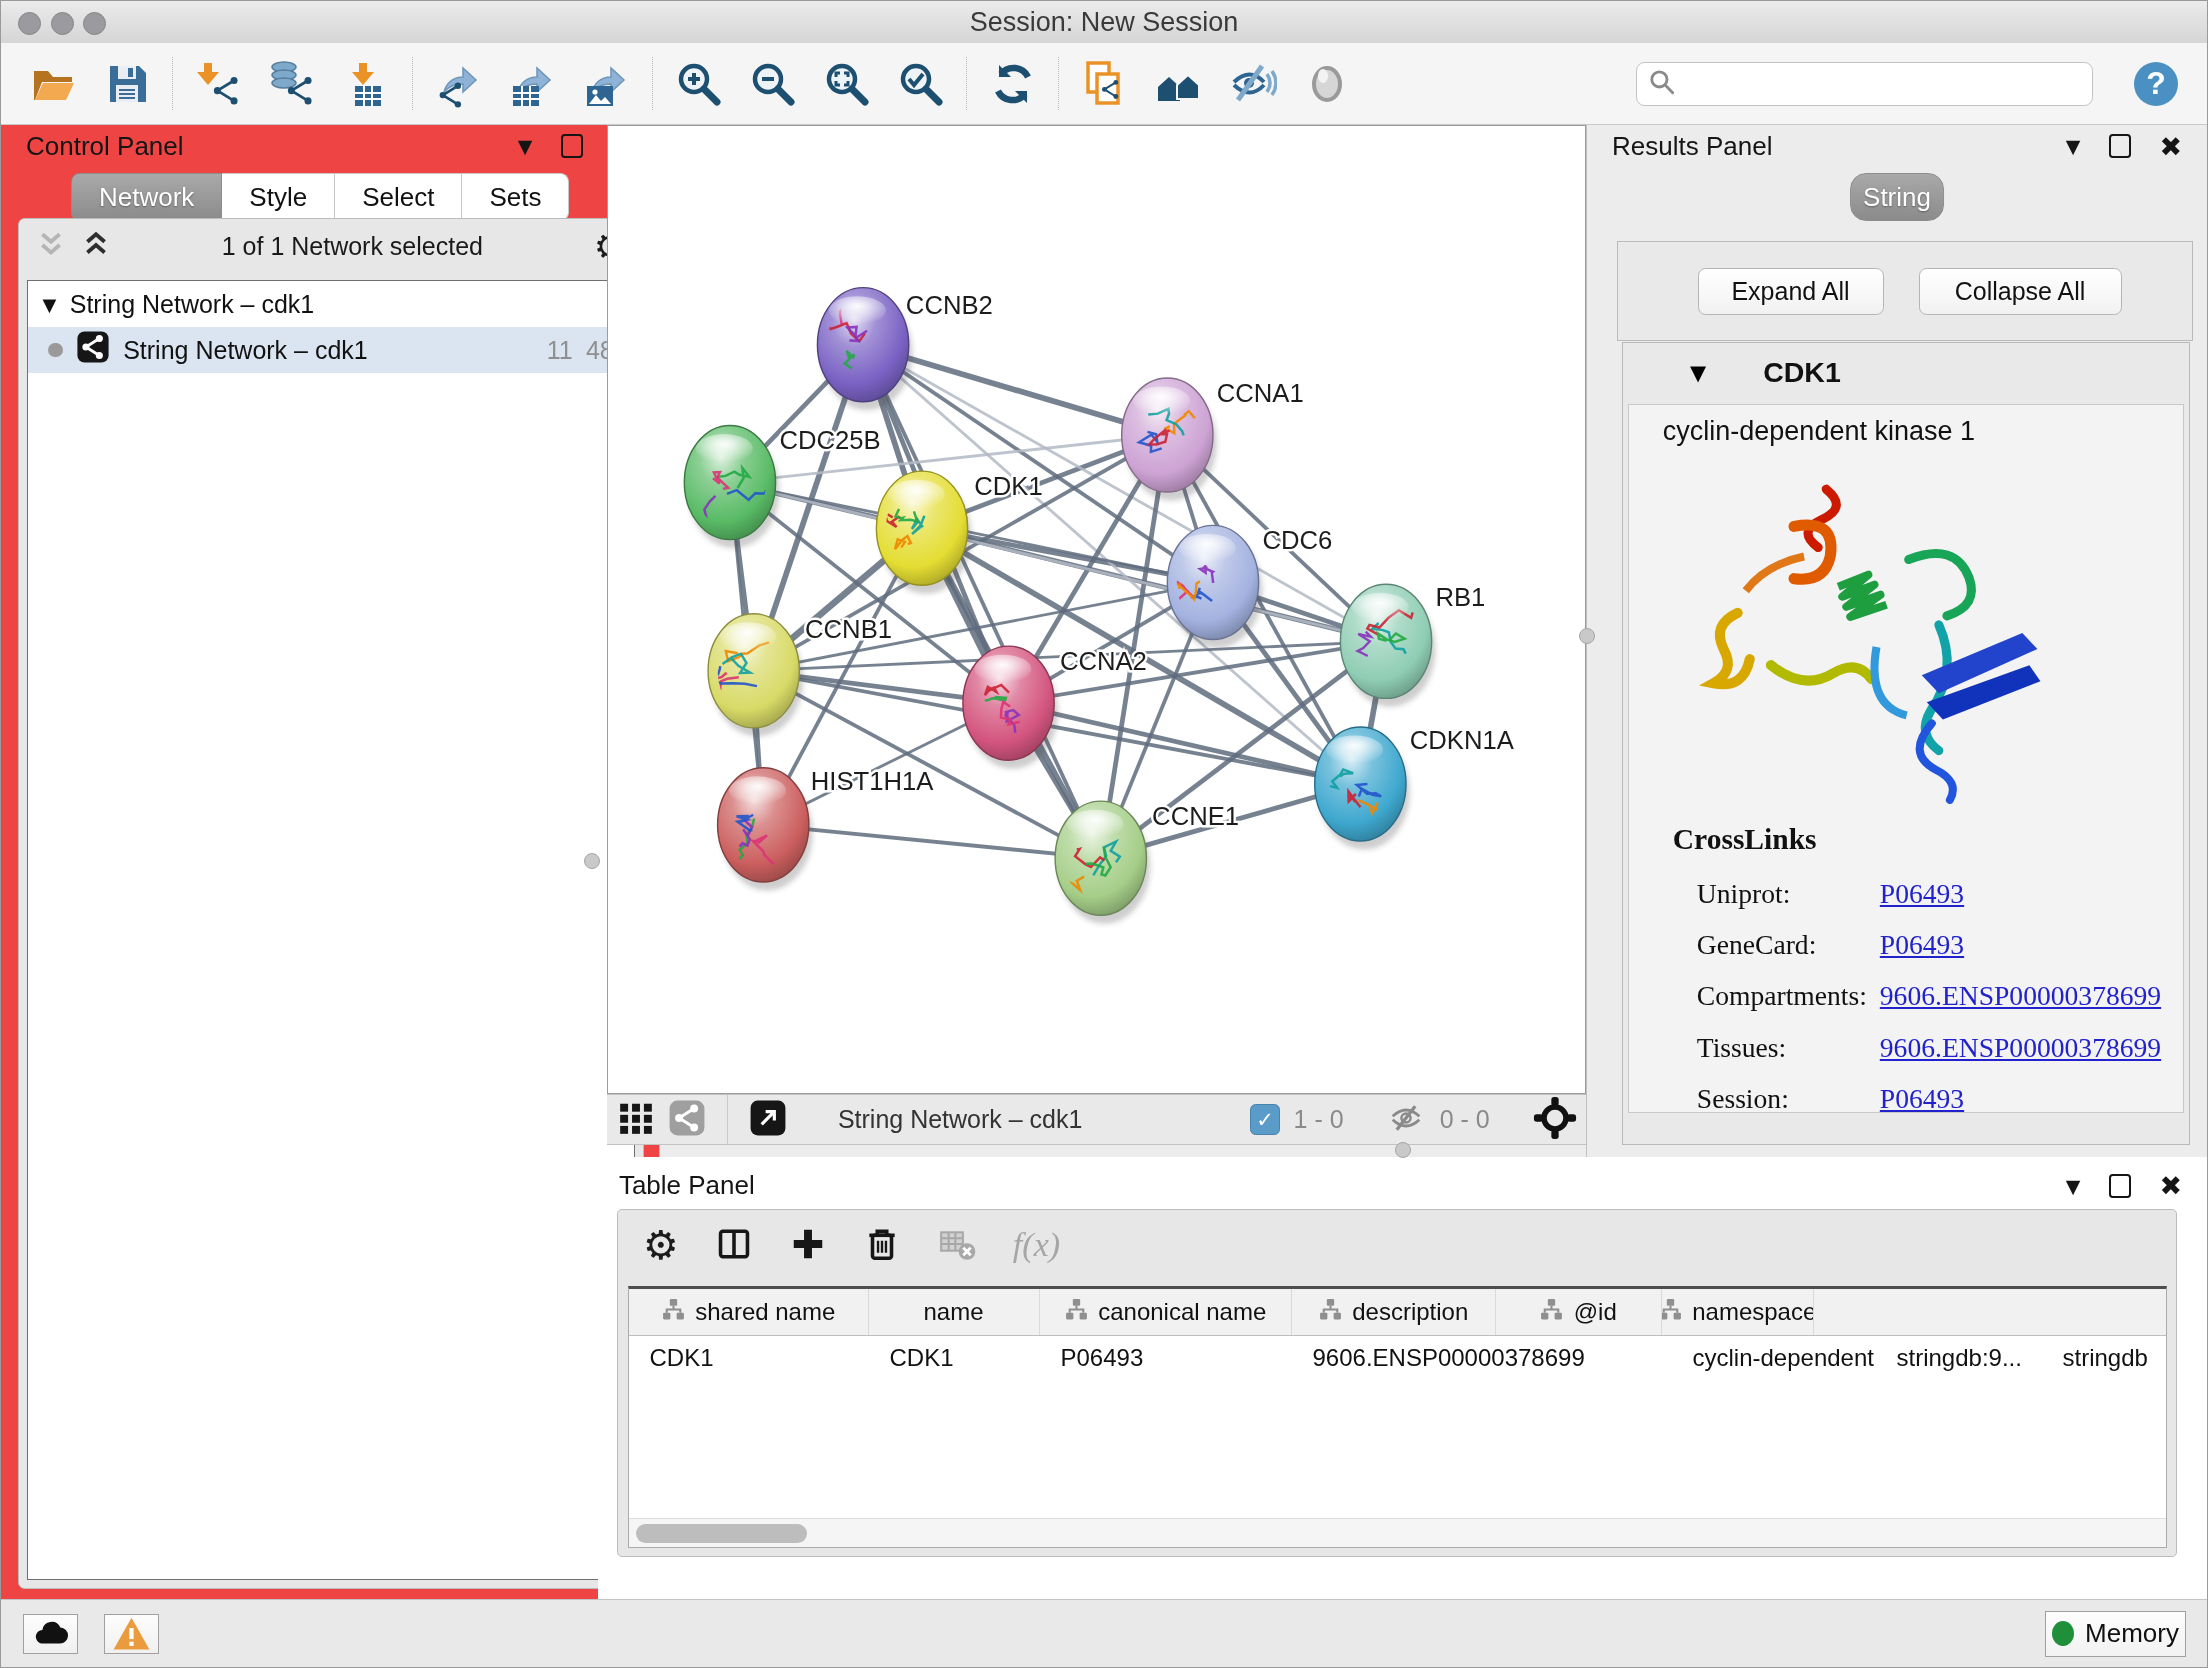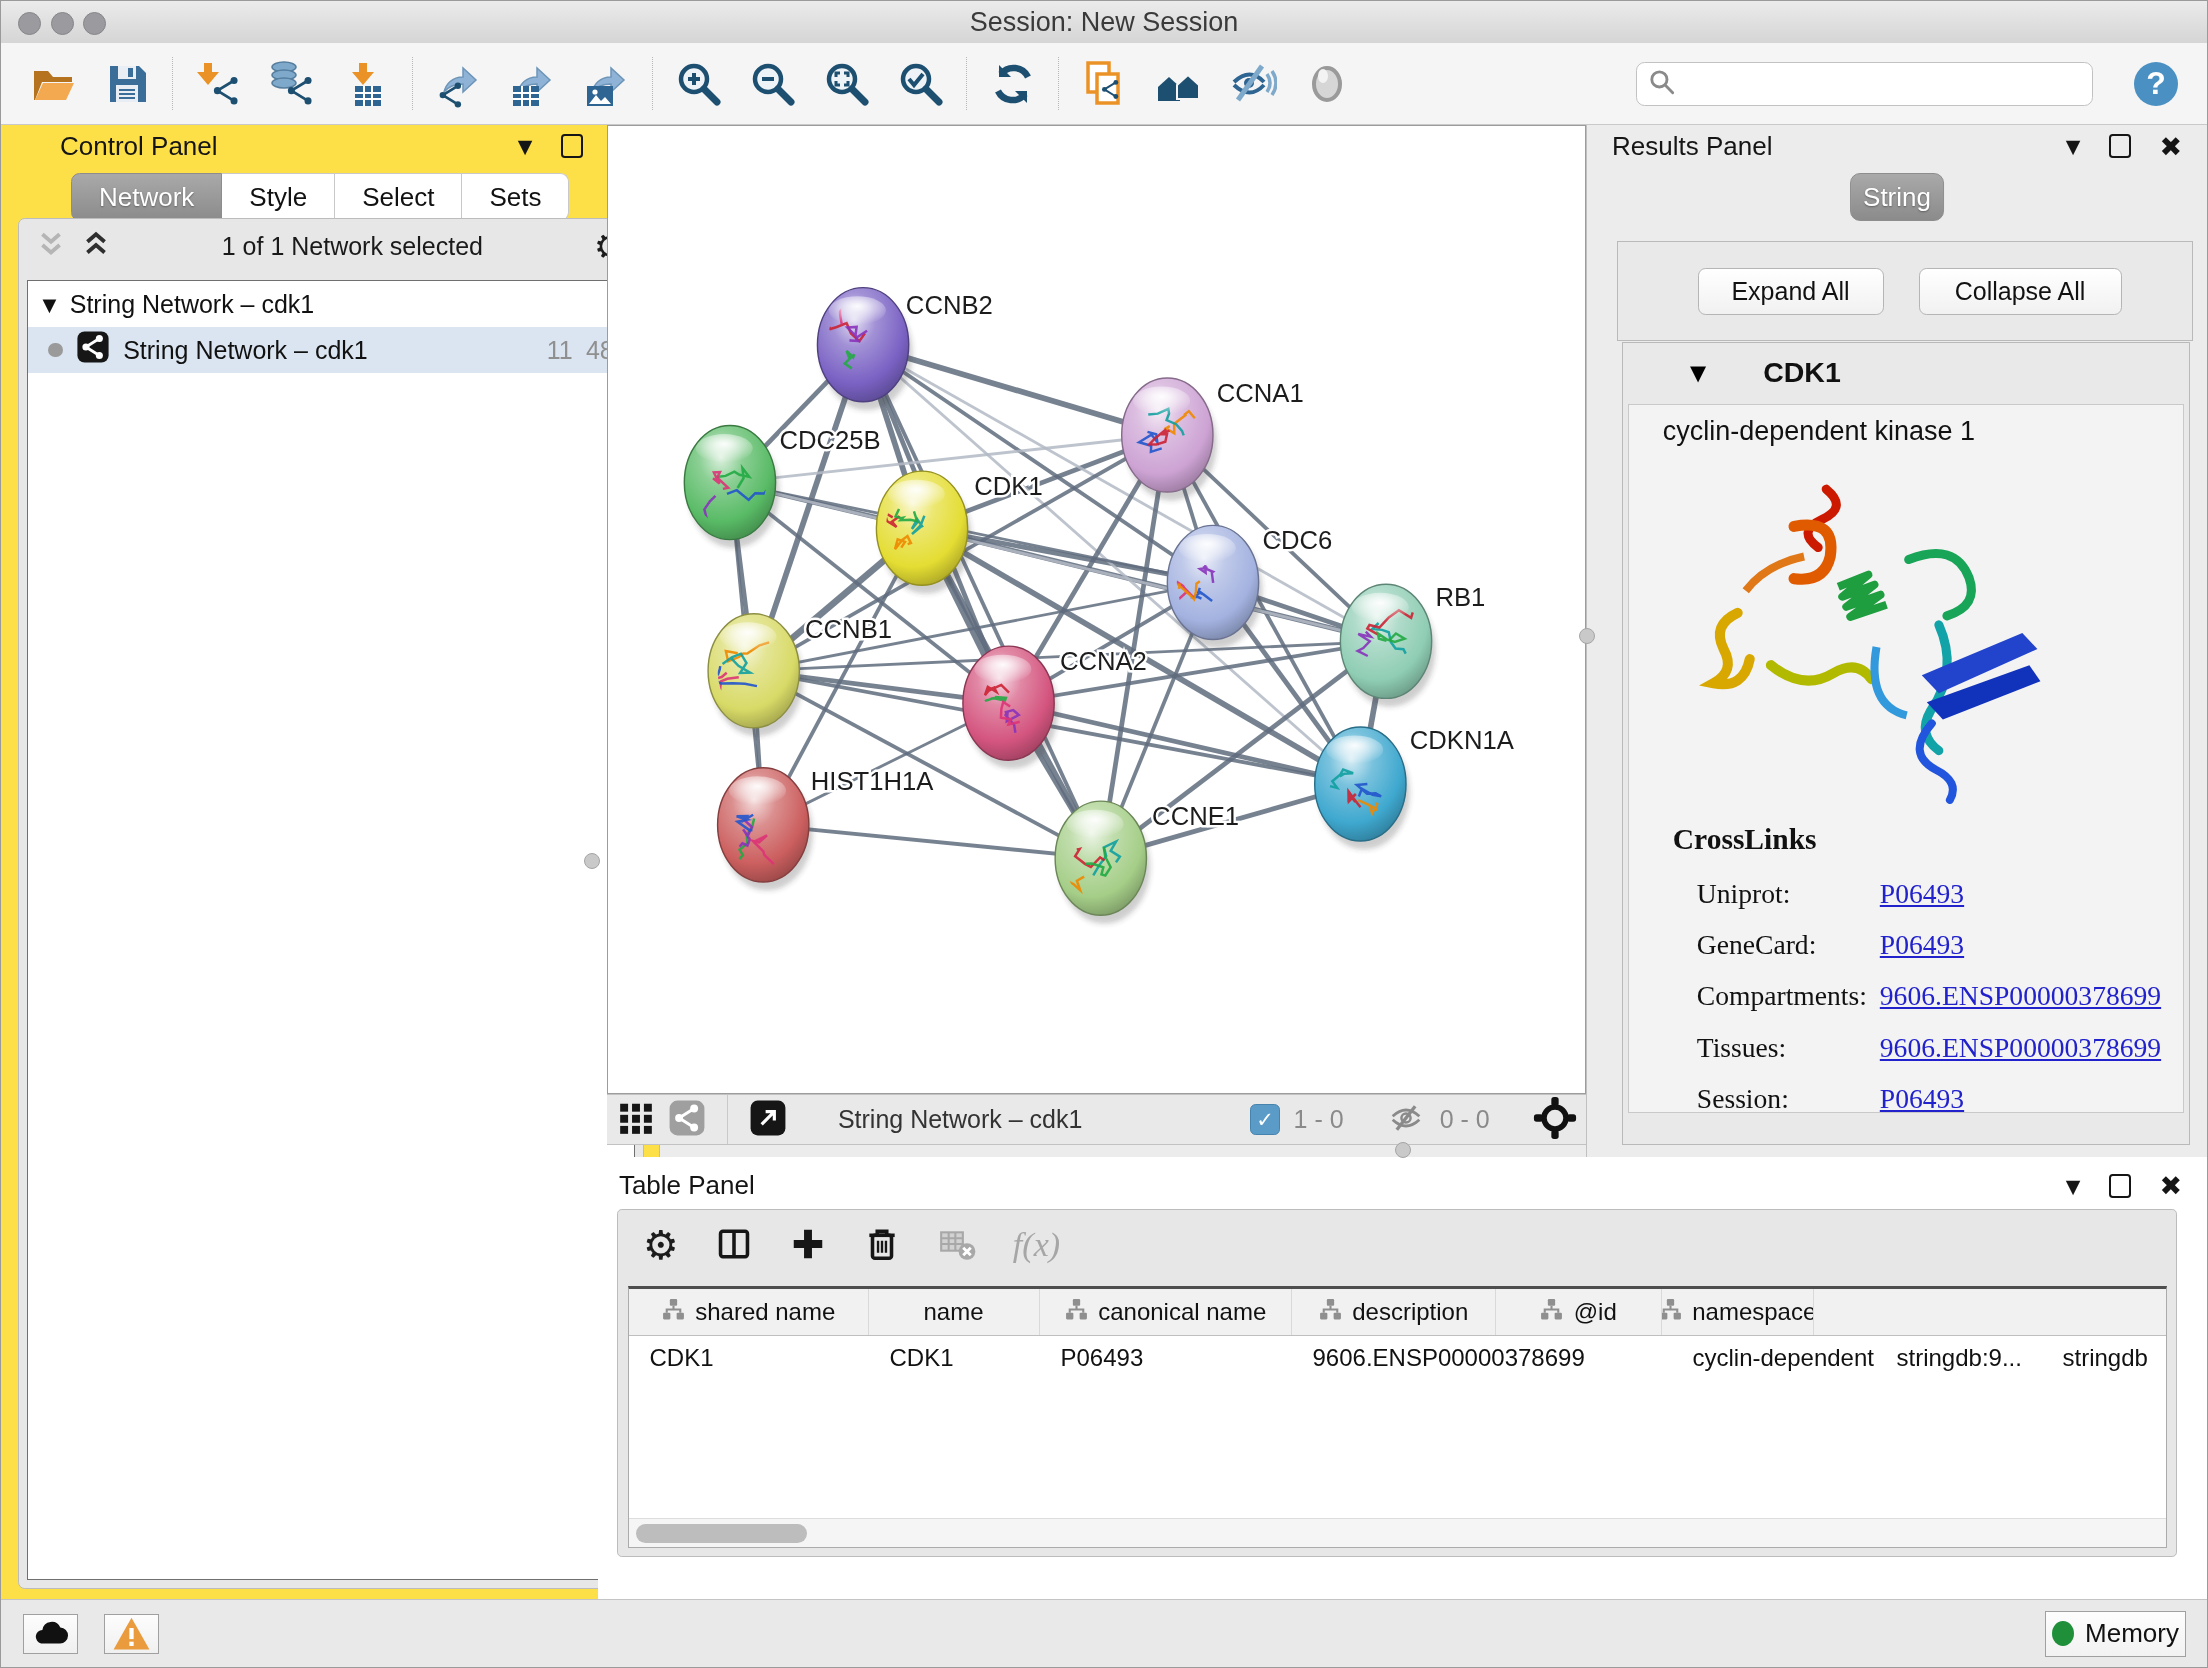"Control Panel" #control-panel { background: #fde047 -> #ef4444; padding-left: 34px -> none }
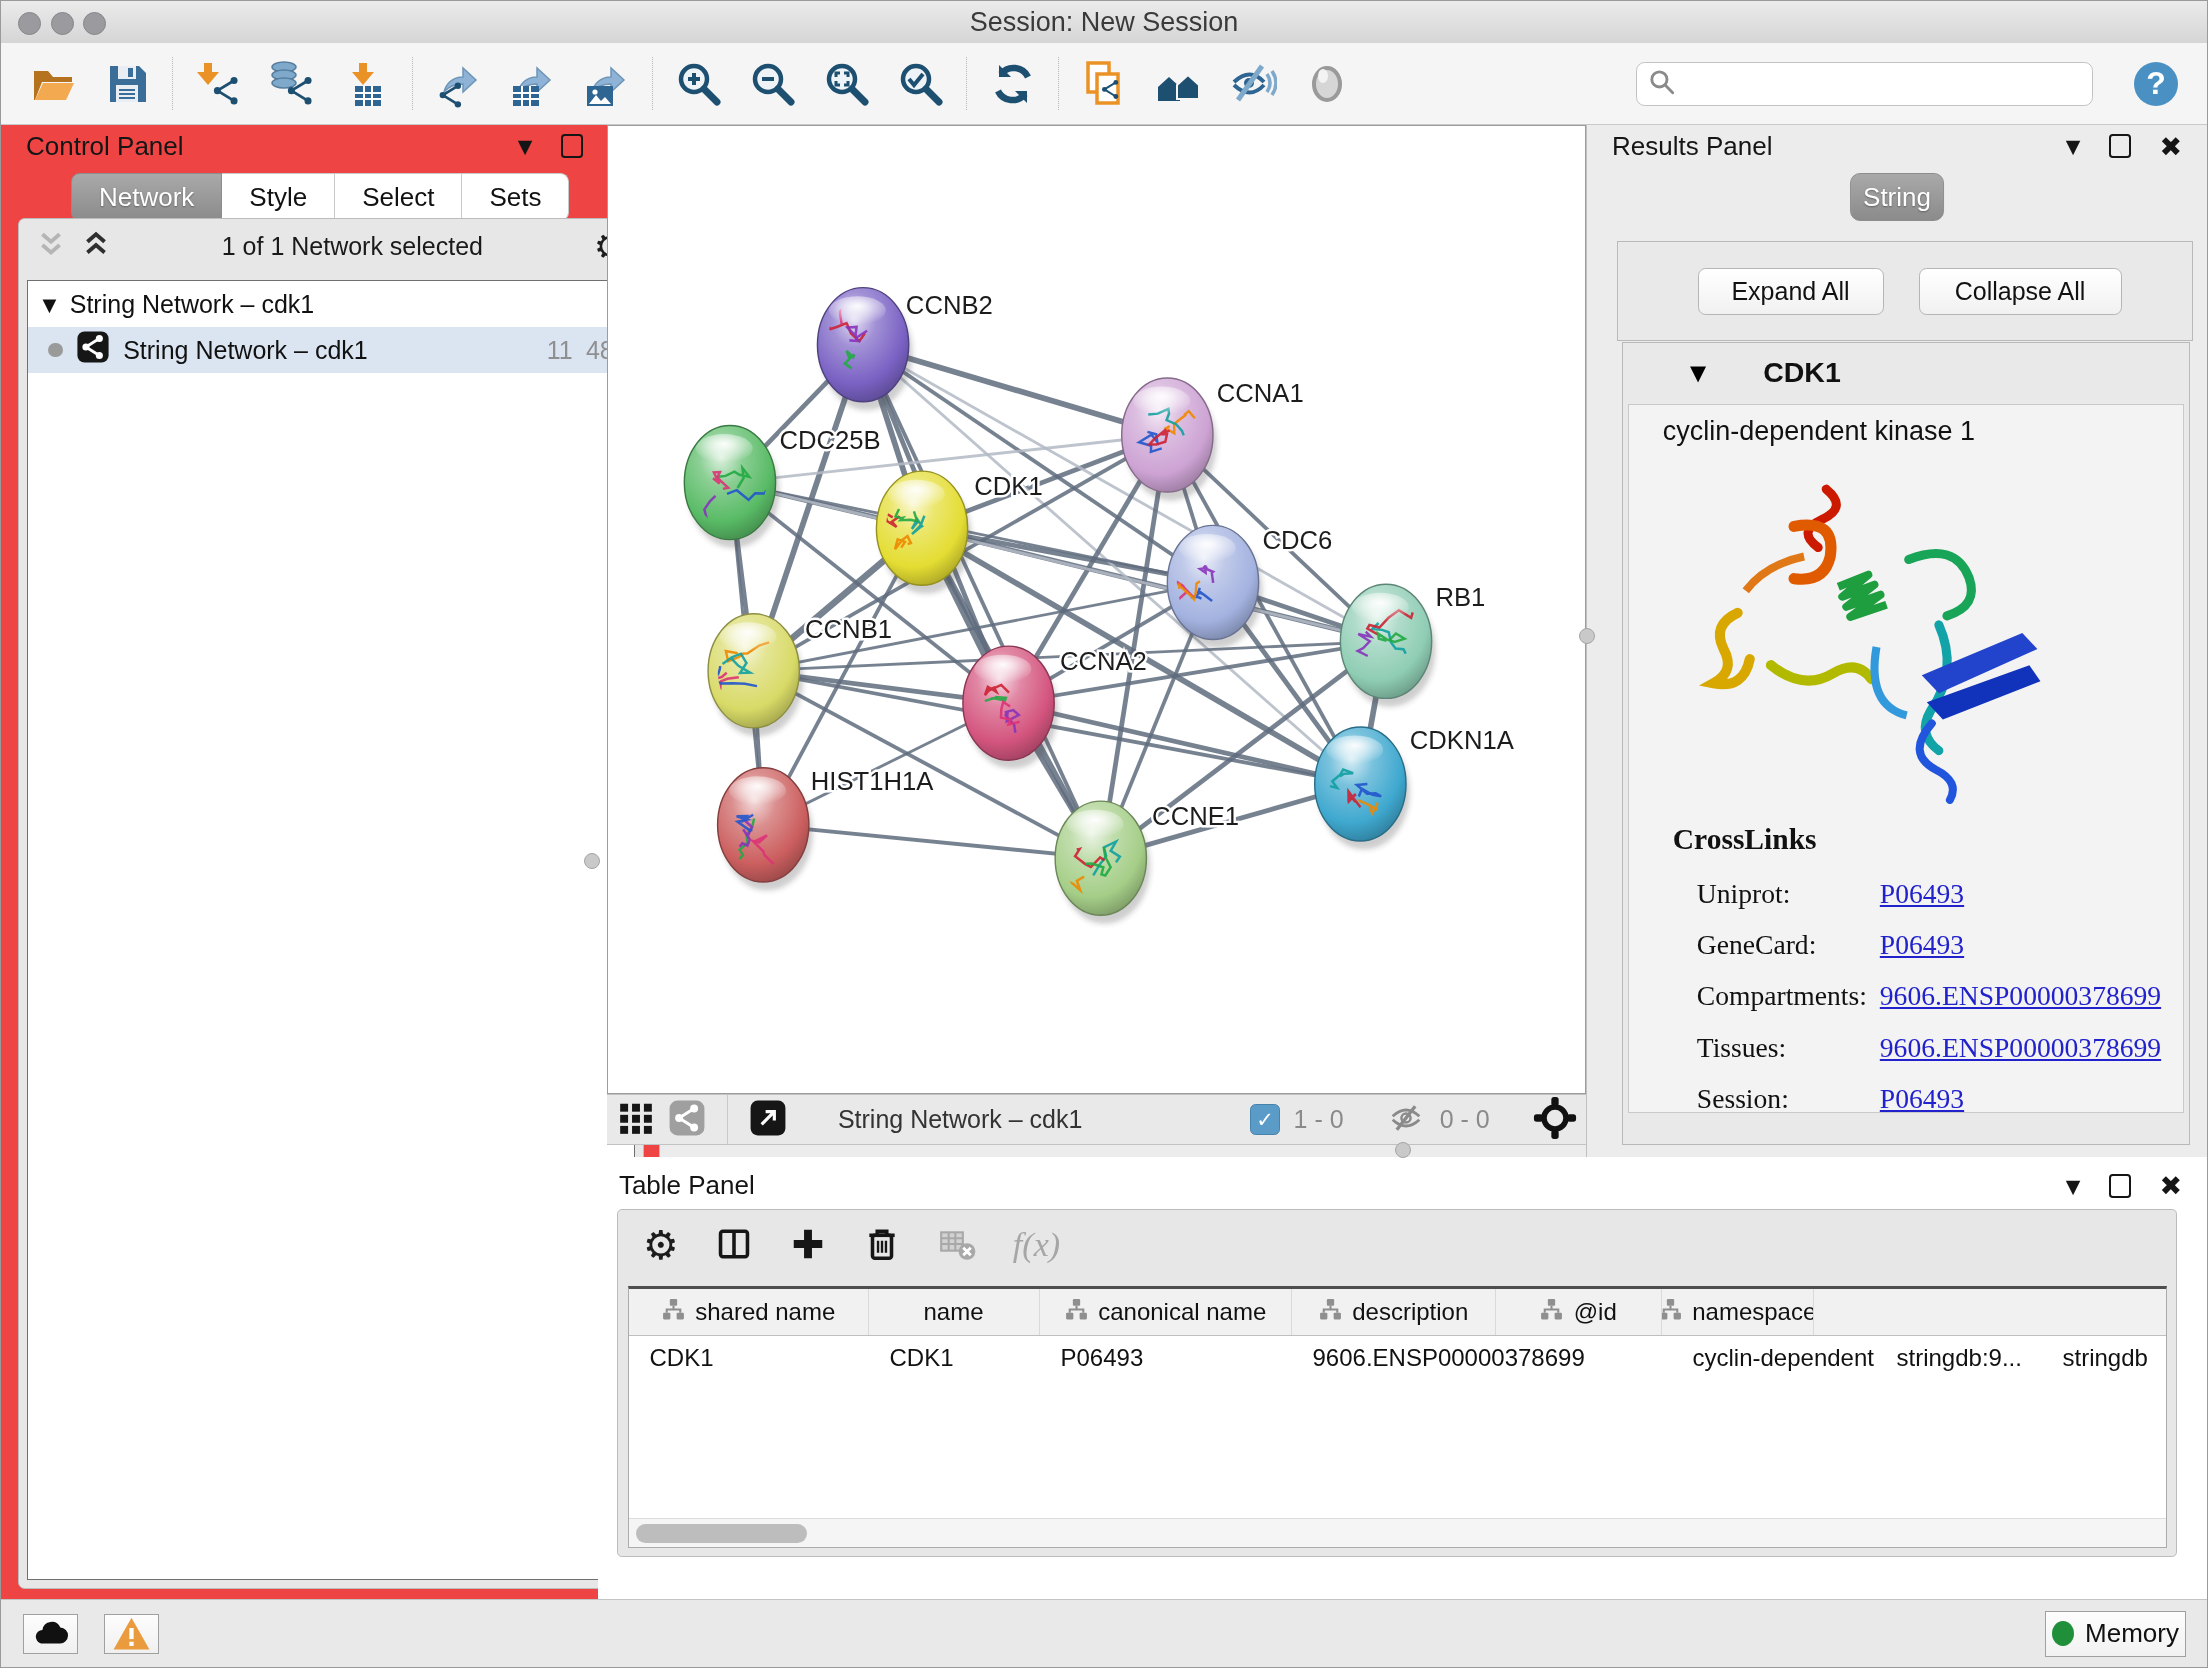"String" #string-tab { border-radius: 10px -> 16px }
